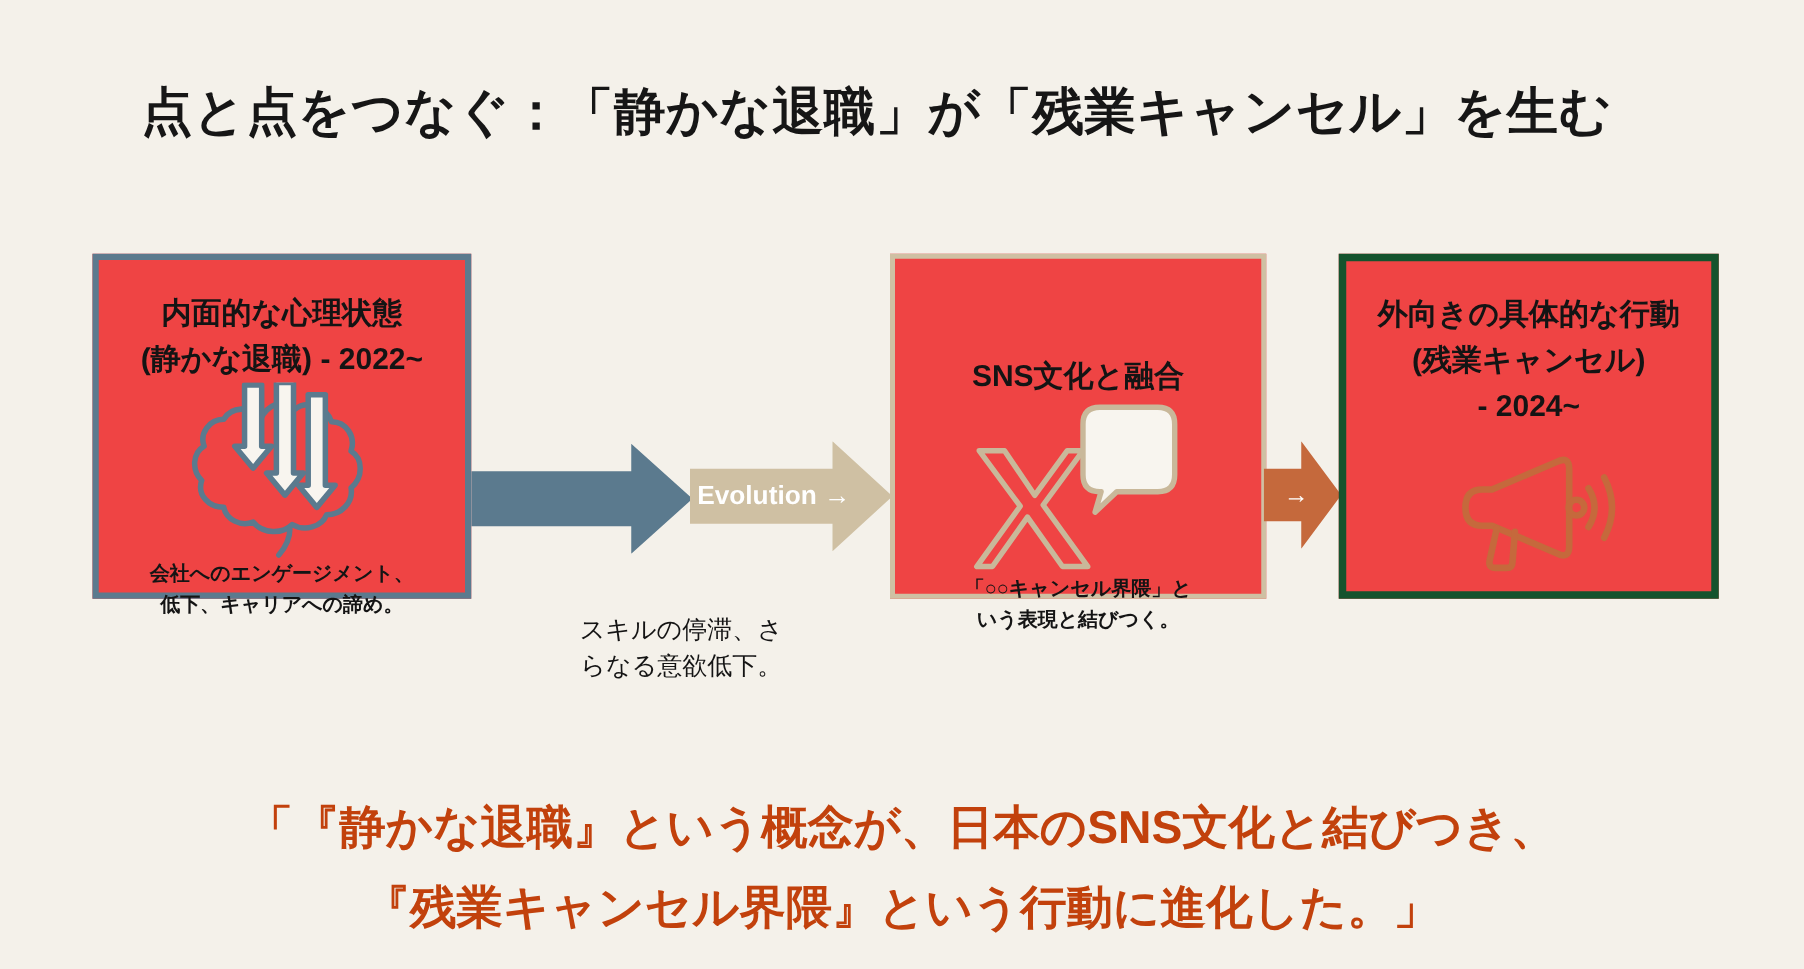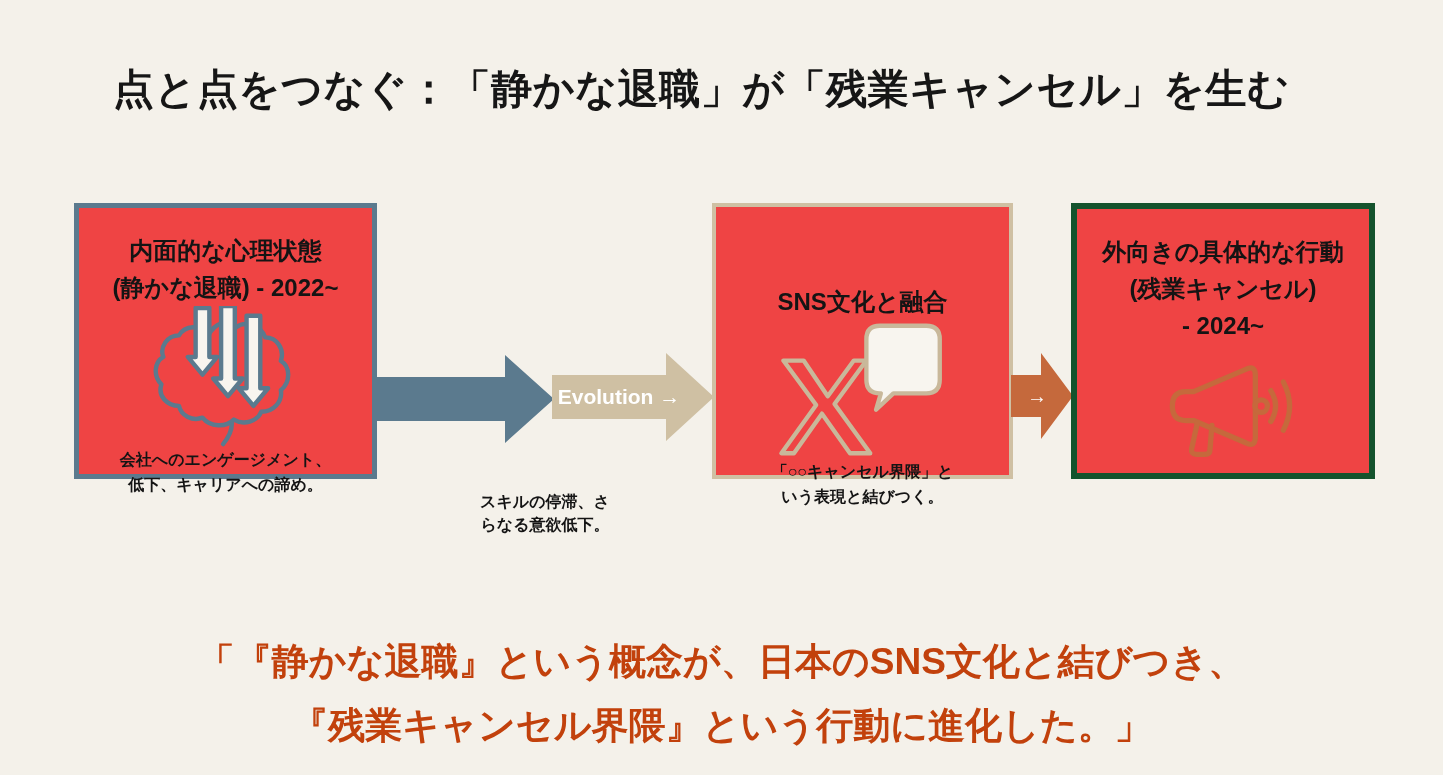"スキルの停滞、さ" .link-note { font-size: 16px -> 20px; font-weight: 700 -> 400 }
